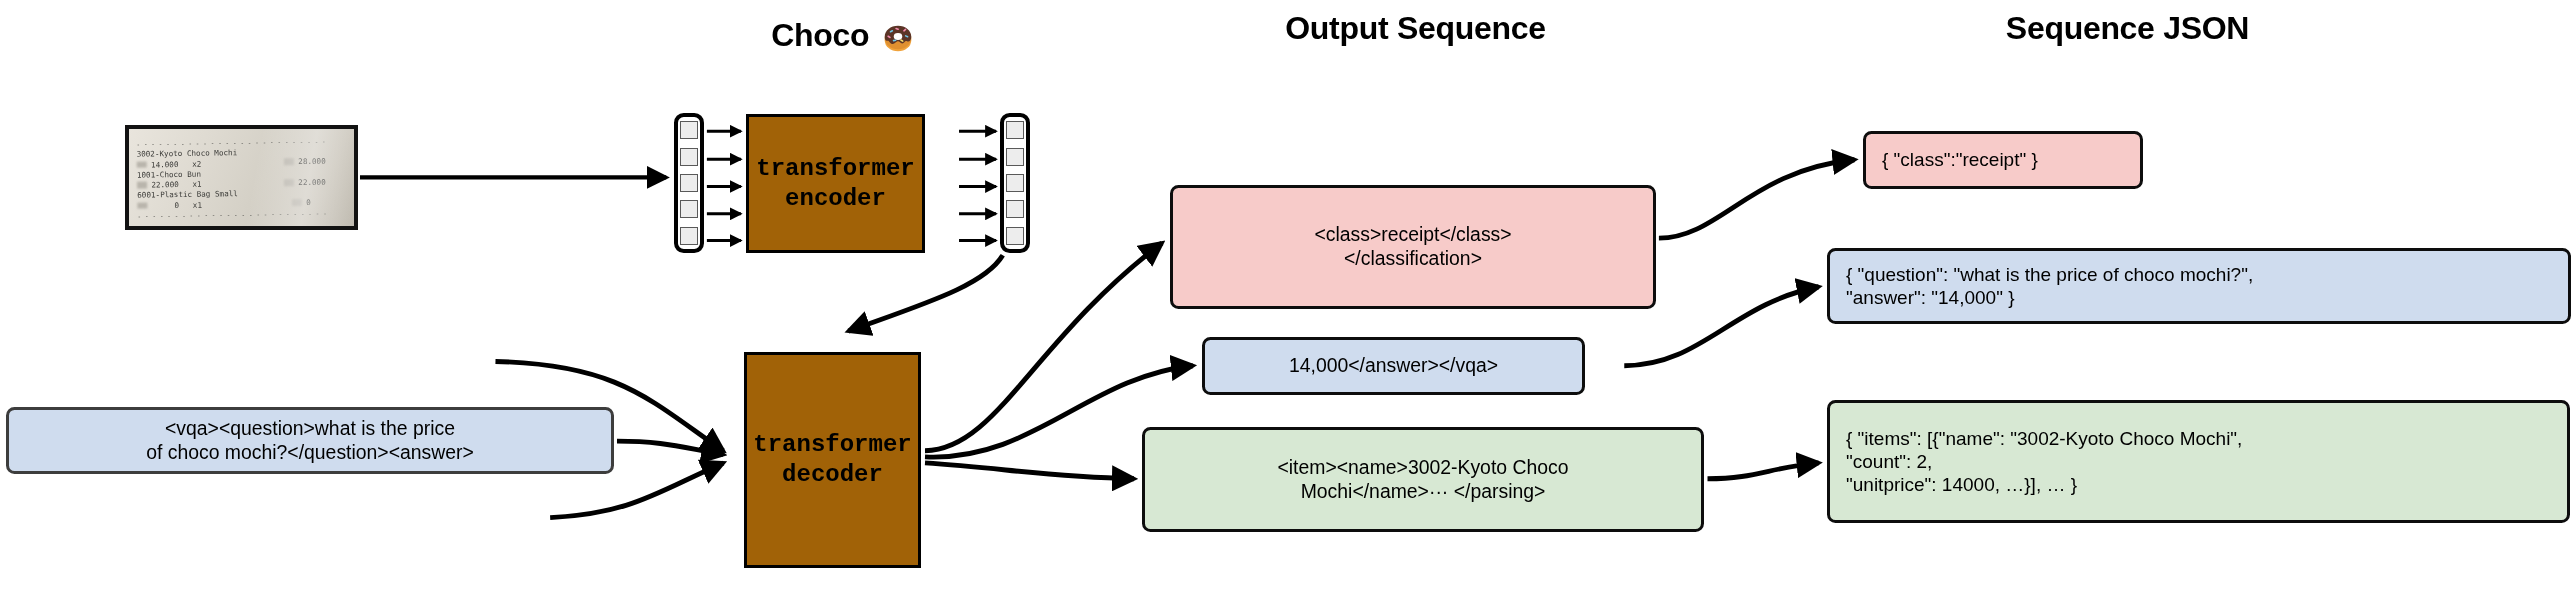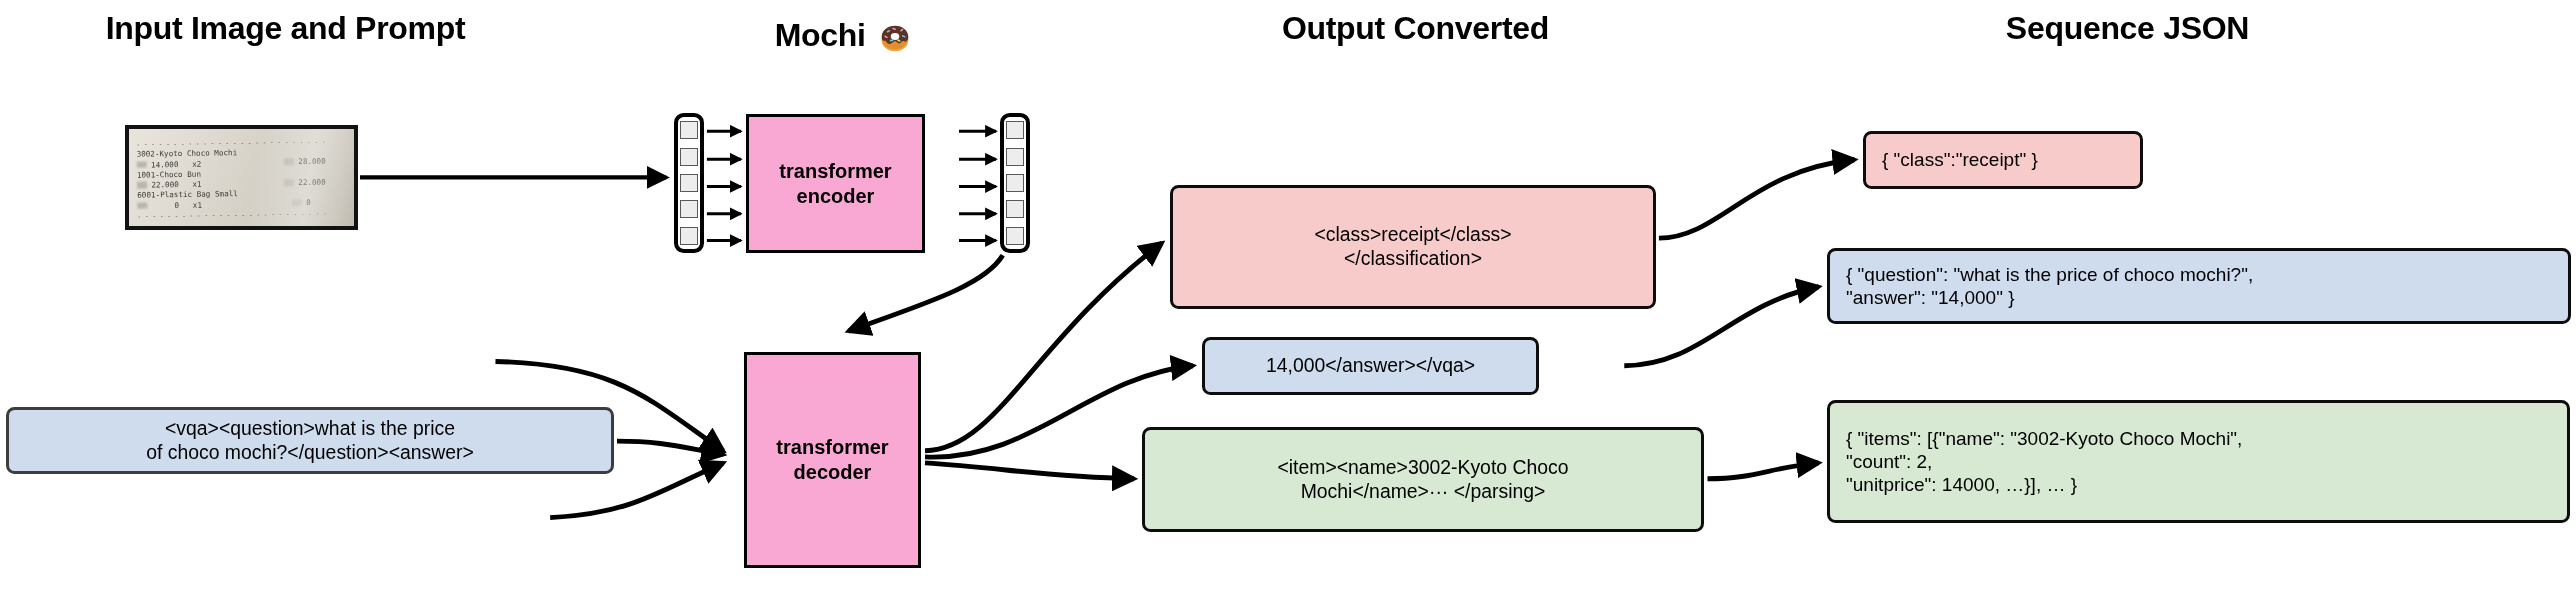"Input Image and Prompt" div.col-title { html: <div>Input Image and Prompt</div> -> none }
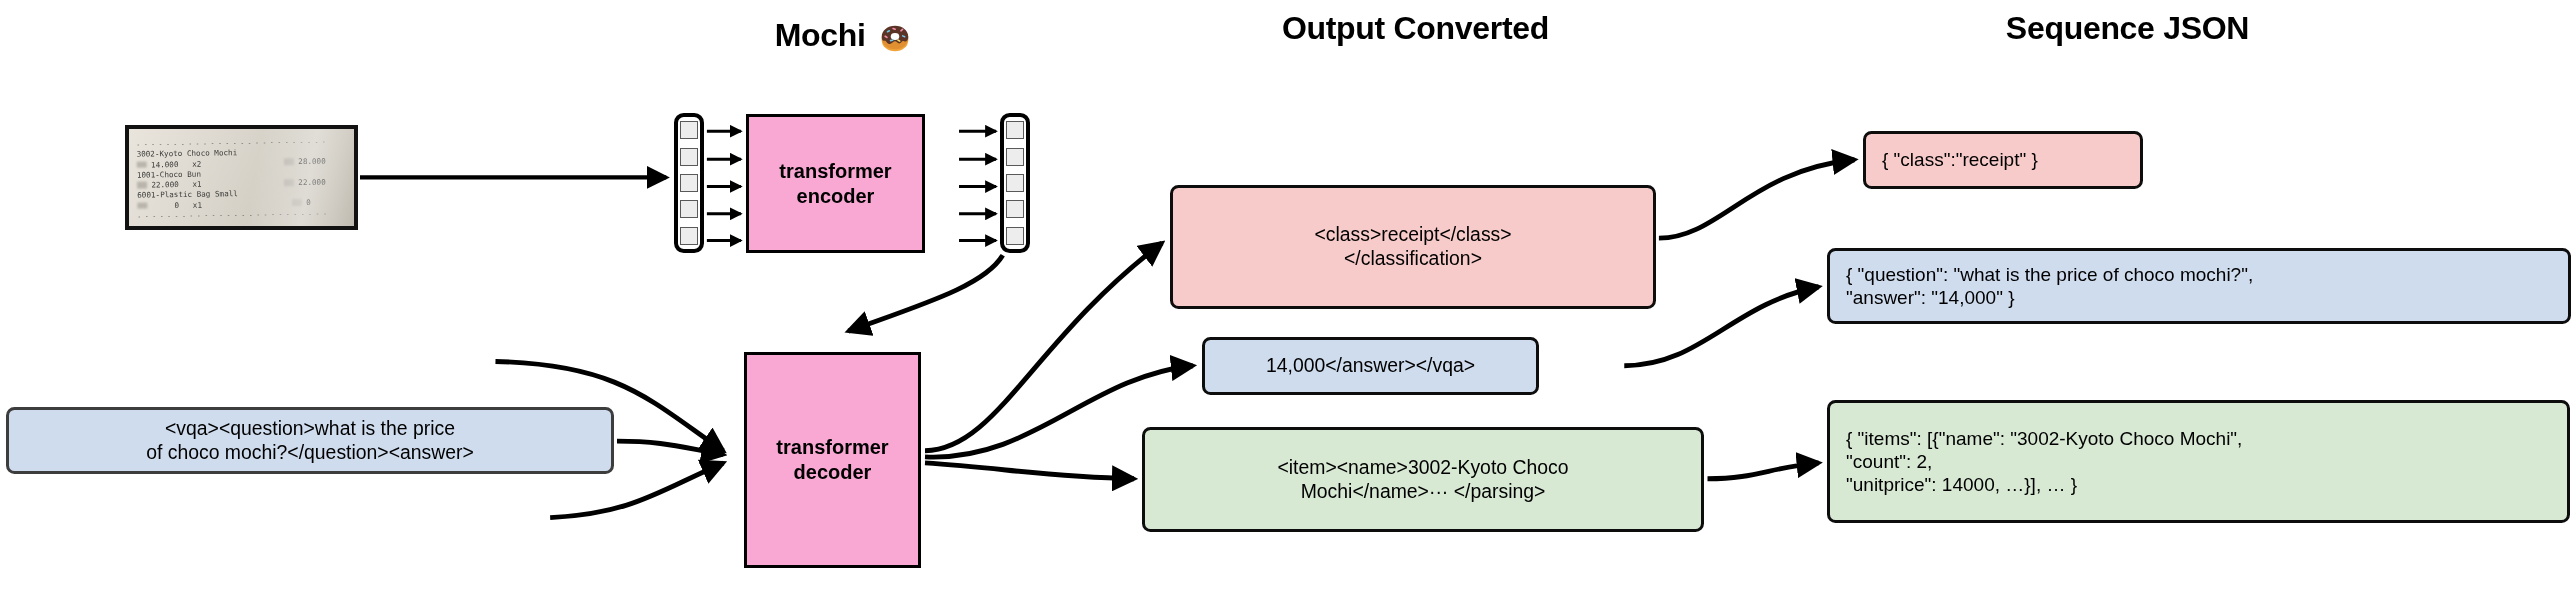"Mochi" span { text: Mochi -> Choco }
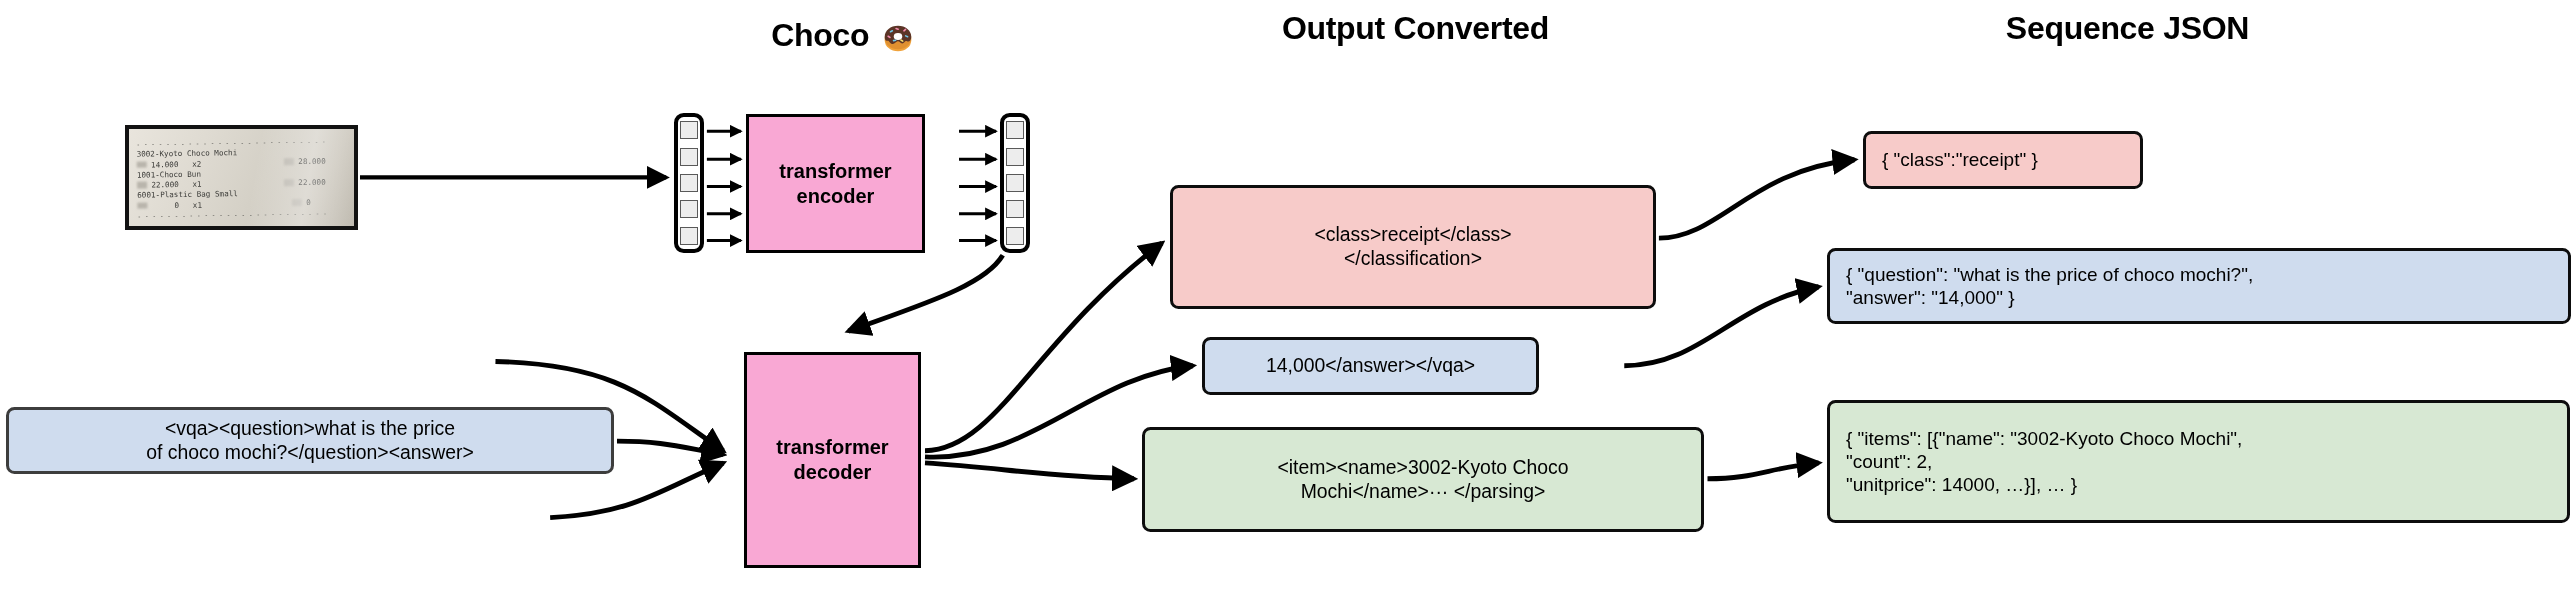"Output Converted" div.col-title { text: Converted -> Sequence }
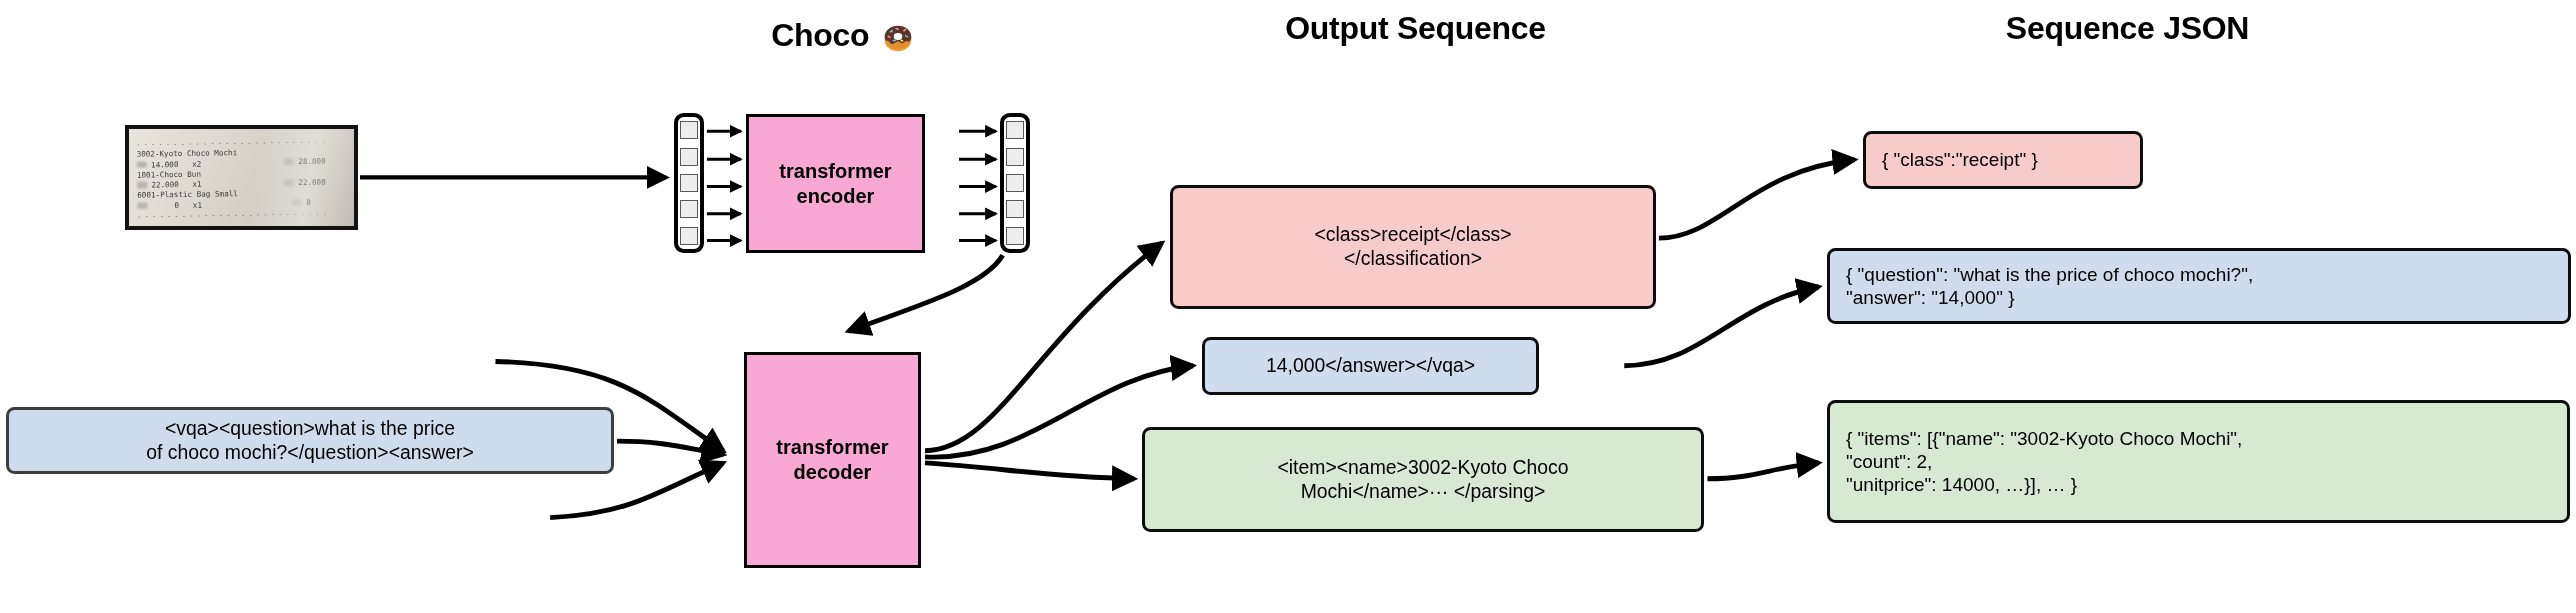"transformer" .plainbox { background: #f9a8d4 -> #a16207; font-family: Liberation Sans, sans-serif -> Liberation Mono, monospace; font-size: 20px -> 24px }
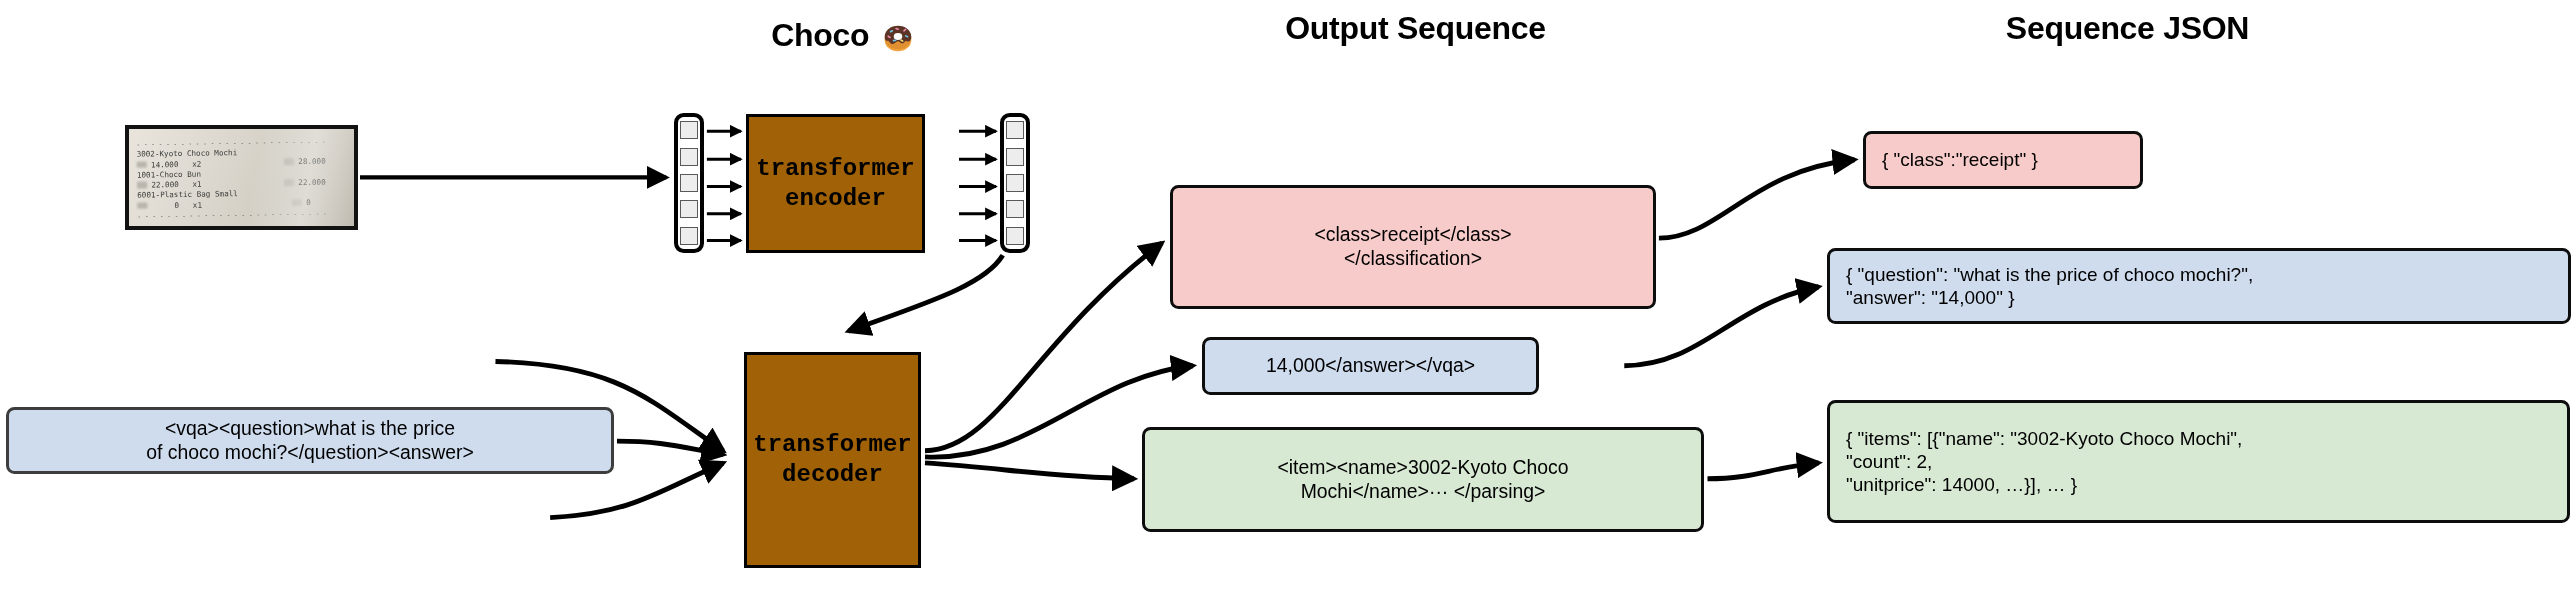"14,000</answer></vqa>" div.node { width: 337px -> 383px }
